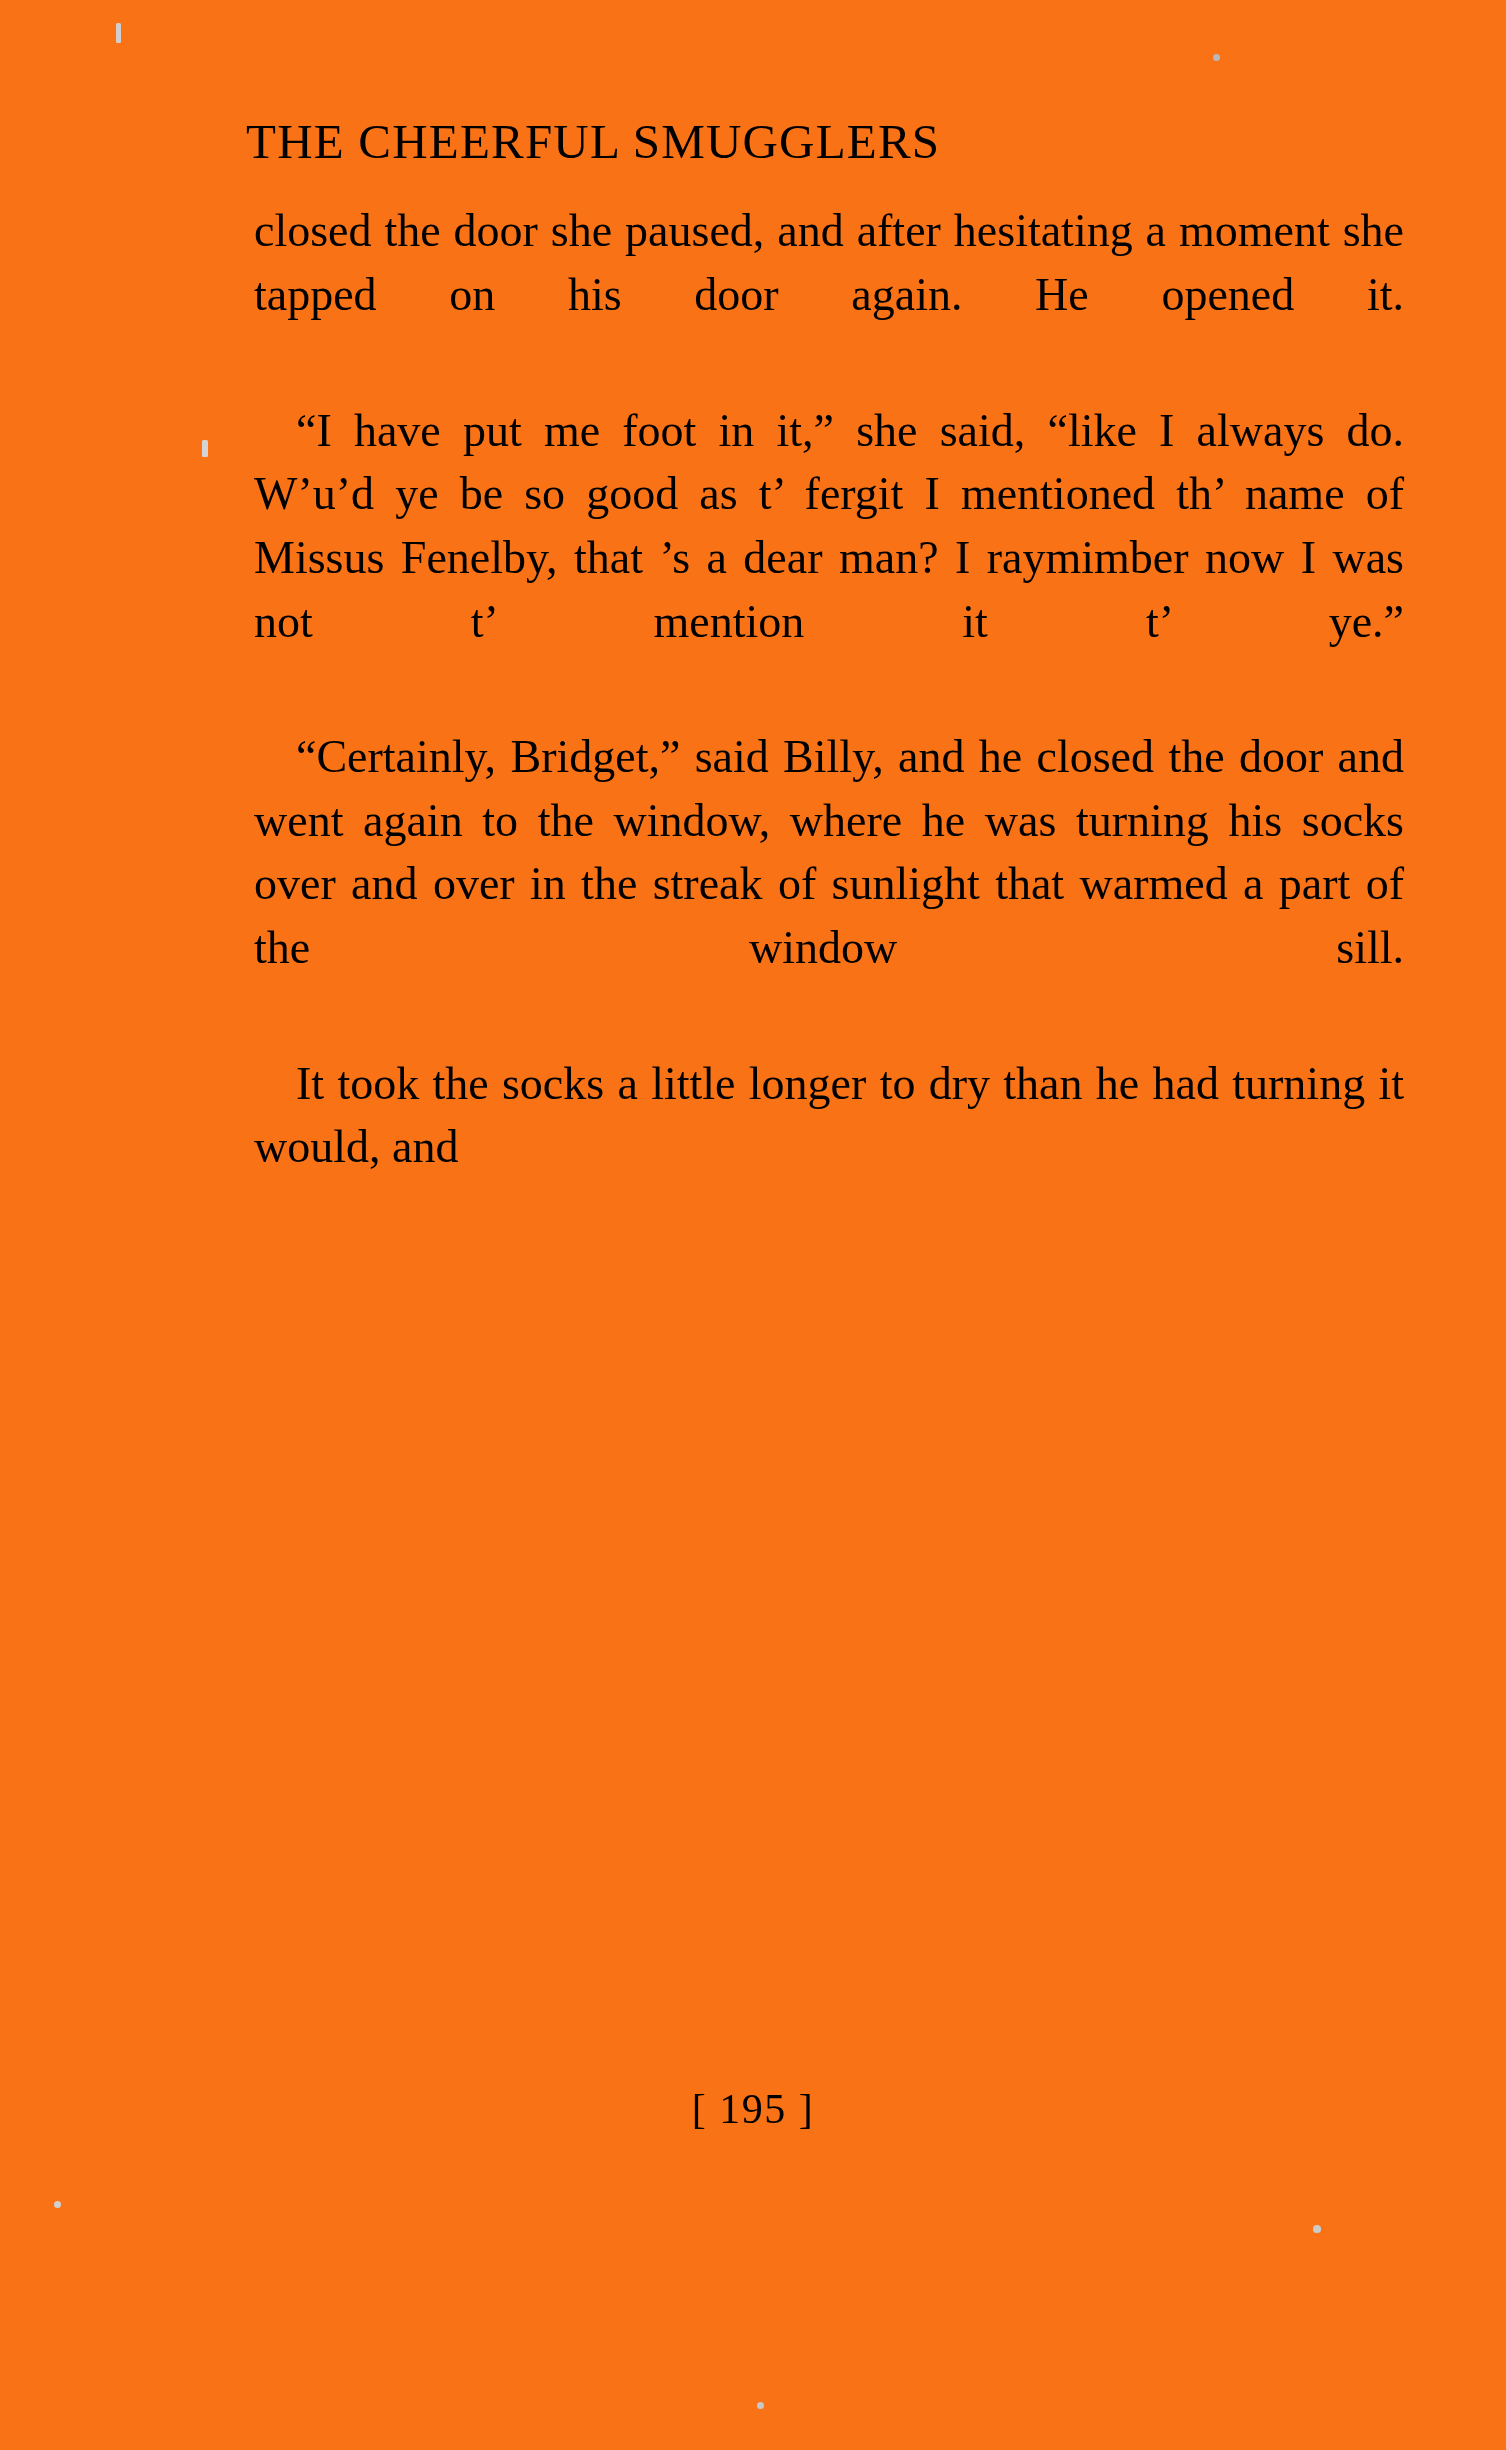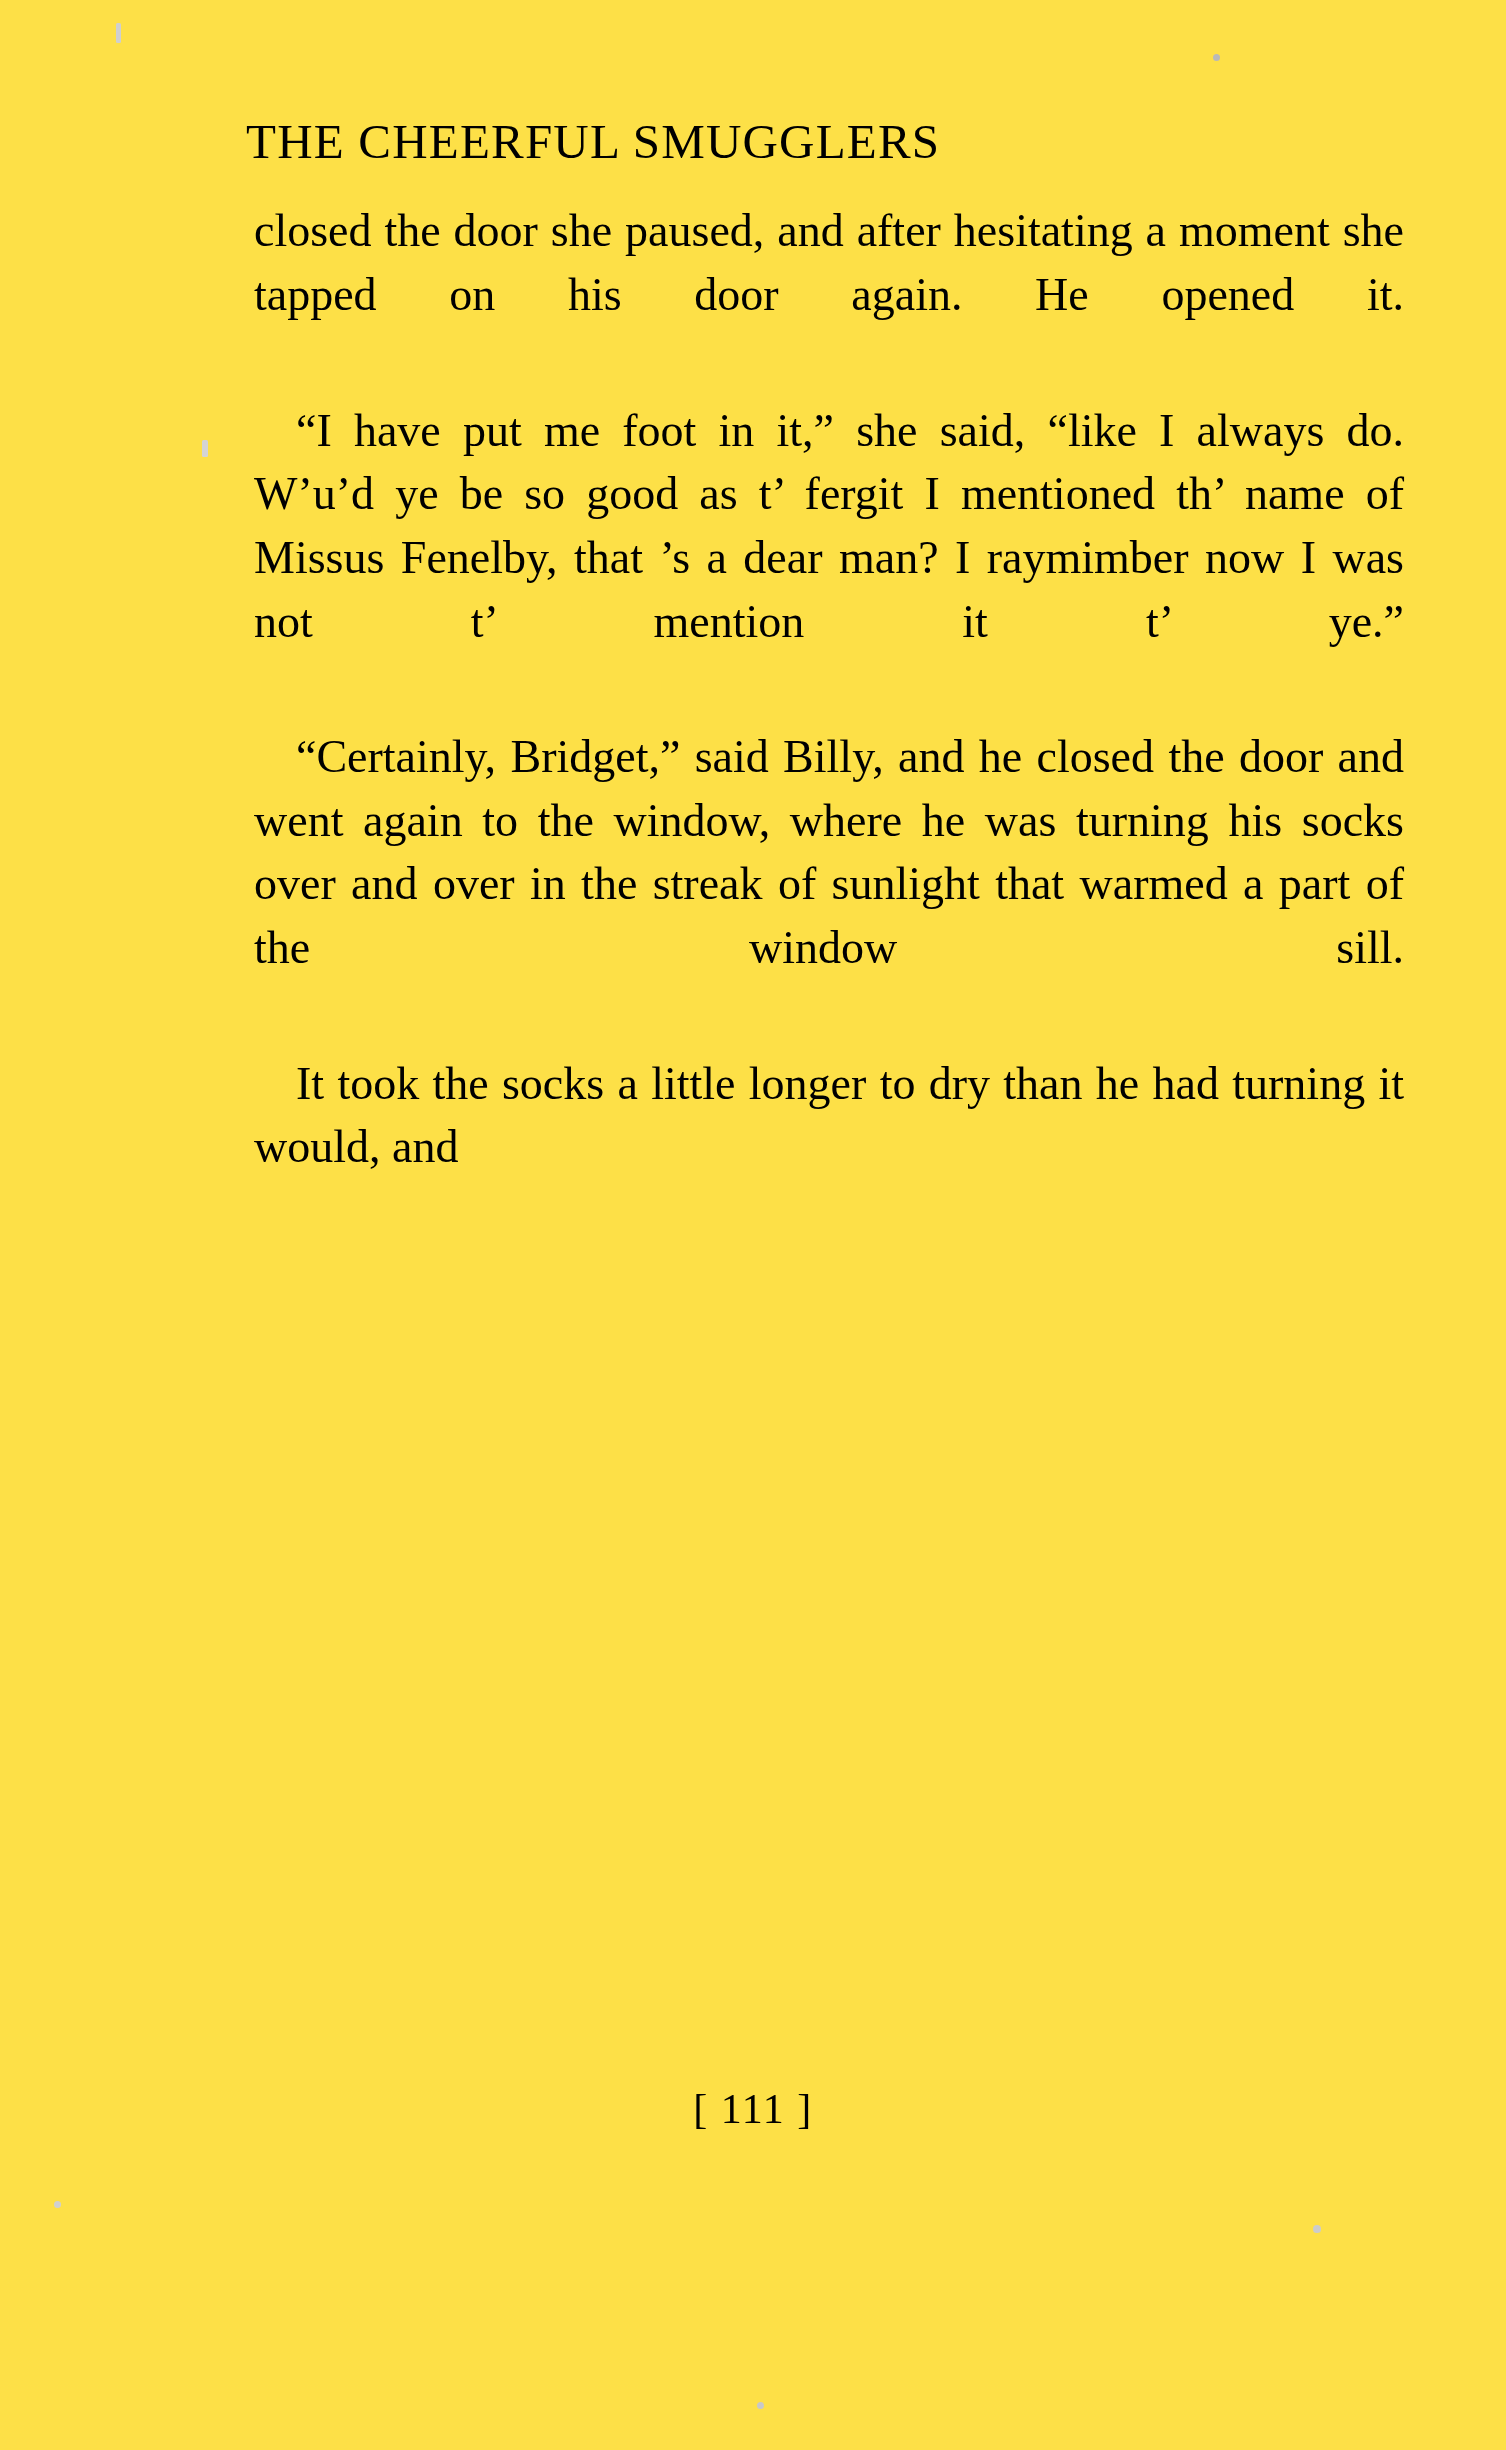"THE CHEERFUL SMUGGLERS" .page { background: #fde047 -> #f97316 }
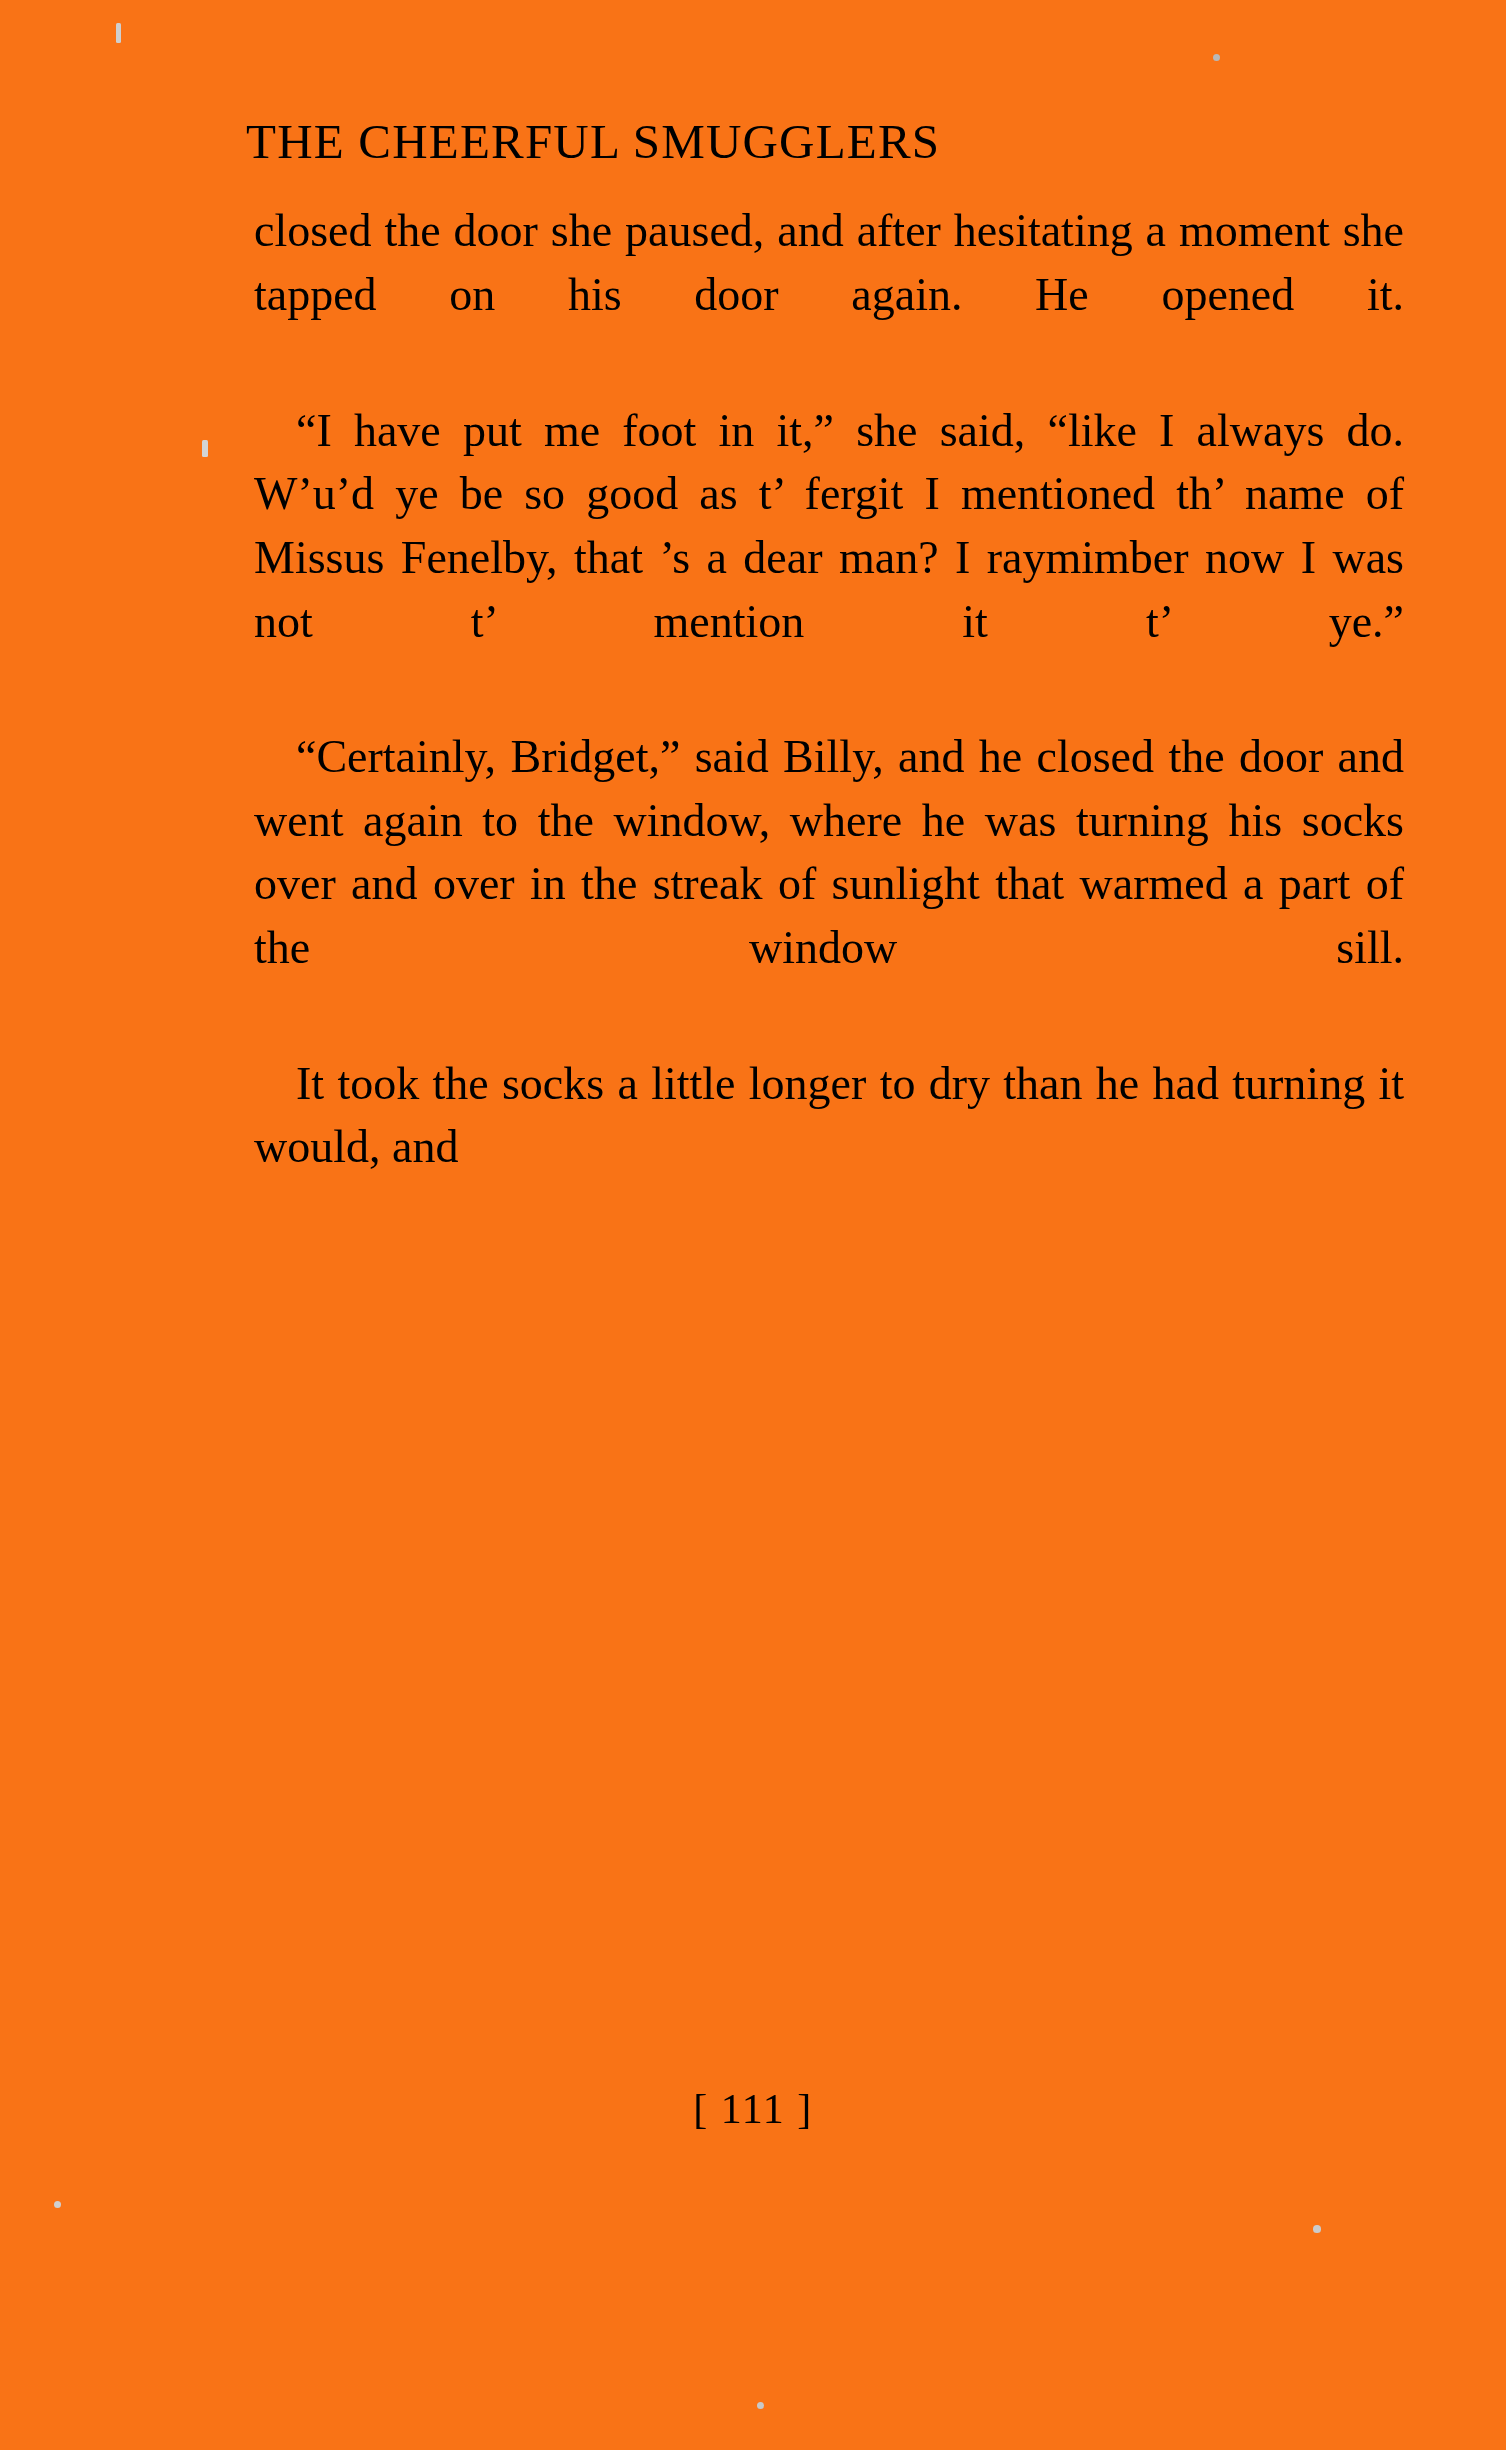"[ 111 ]" div.folio { text: 111 -> 195 }
